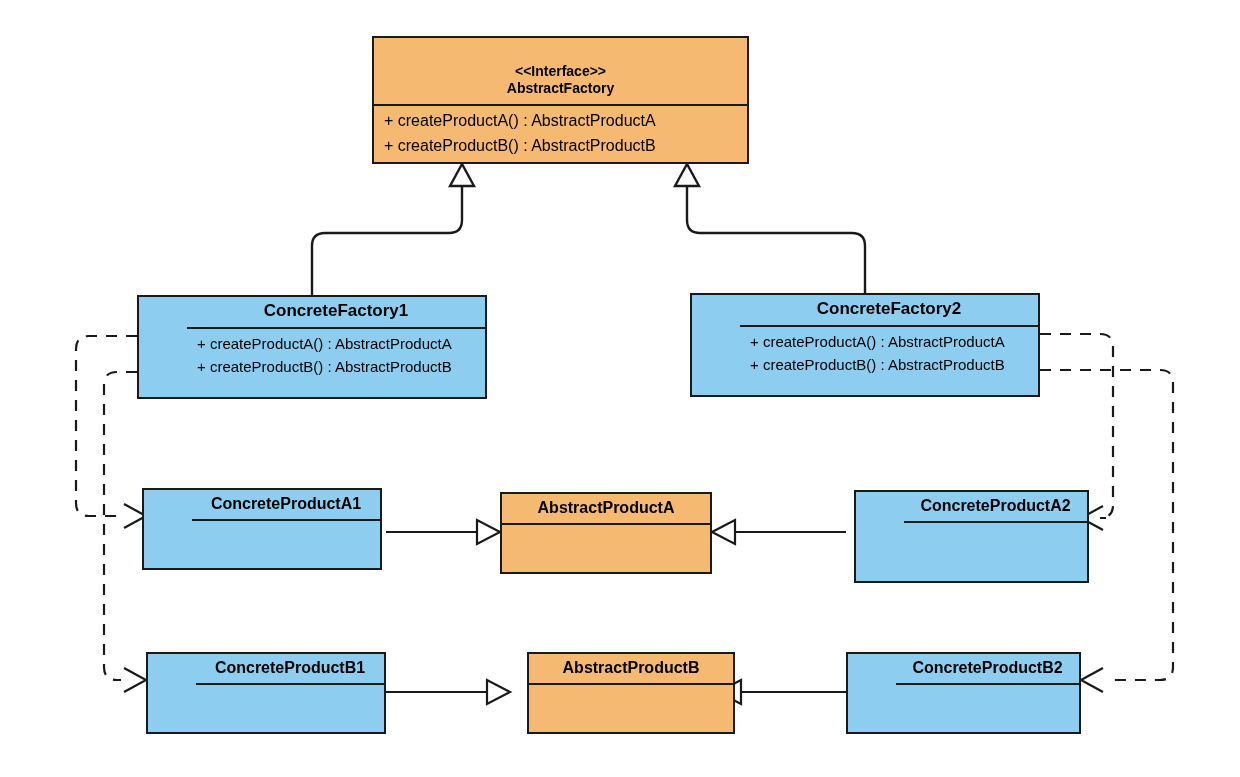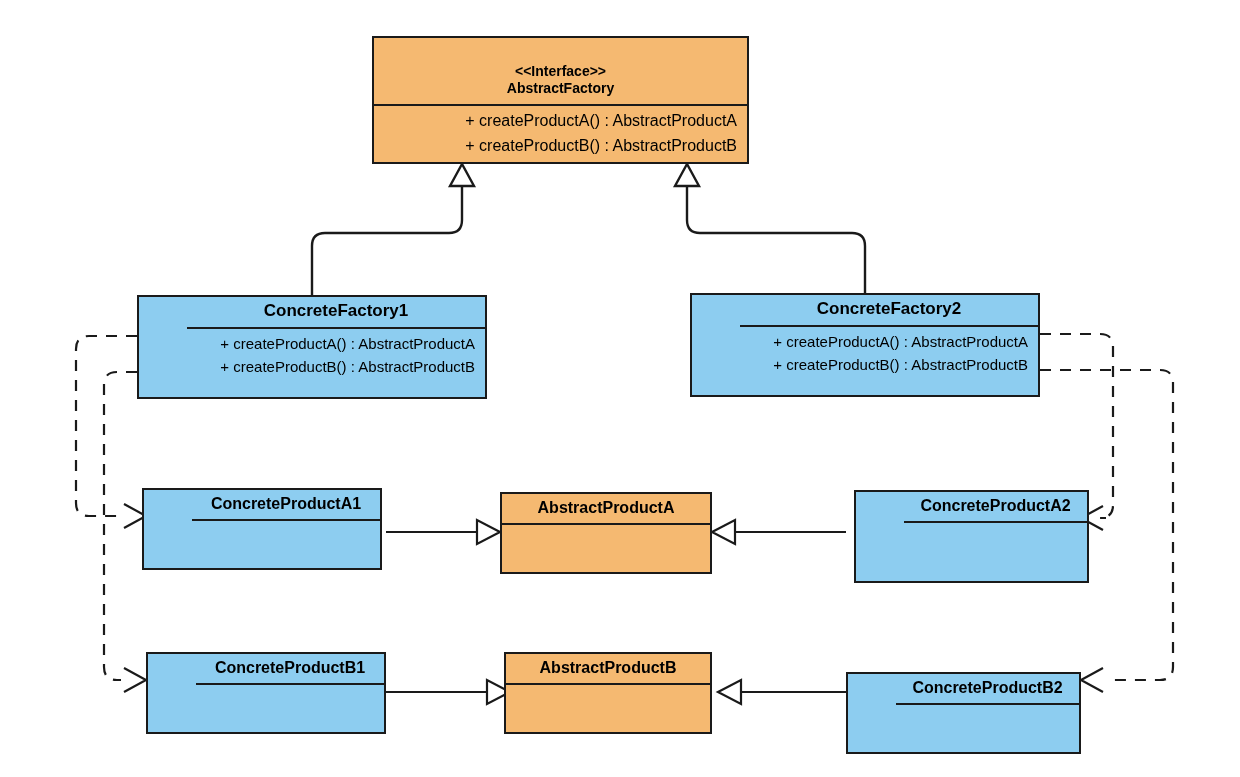"+ createProductA() : AbstractProductA" .class-members { align-items: flex-end -> none }
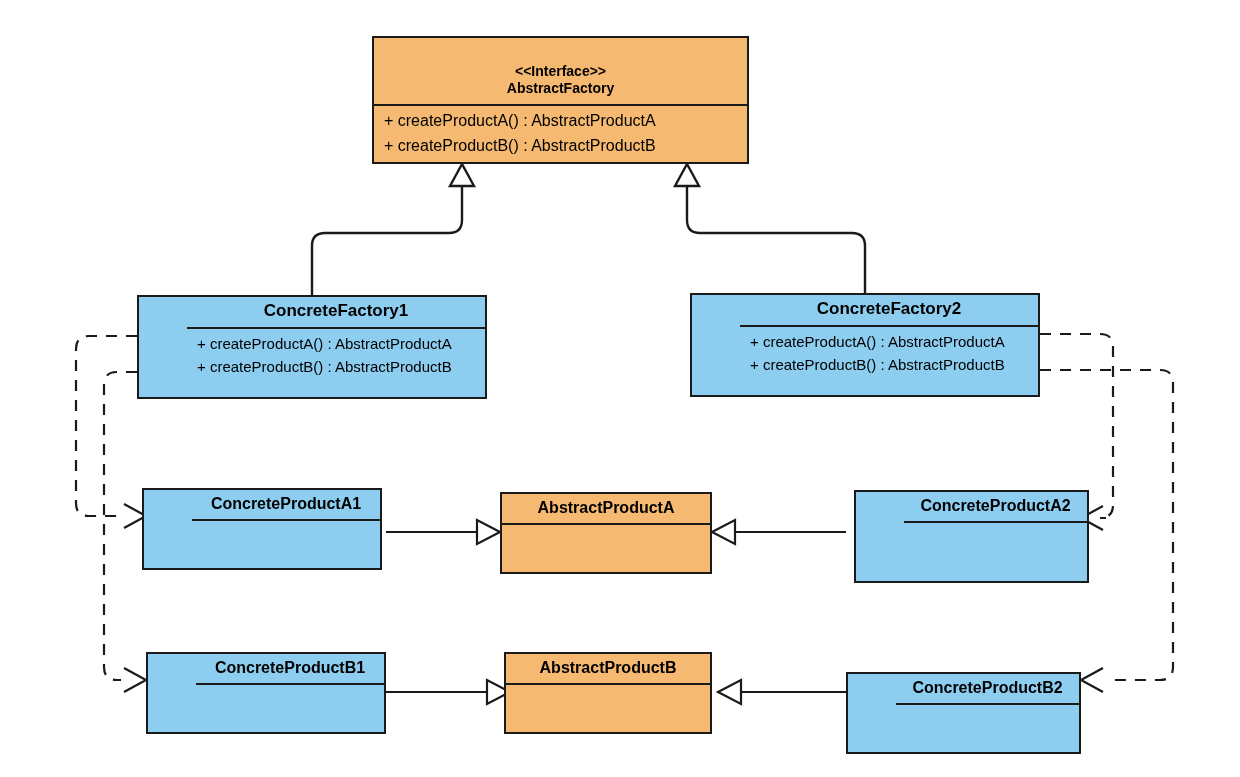"AbstractProductB" #cls-abstract-product-b { left: 504px -> 527px }
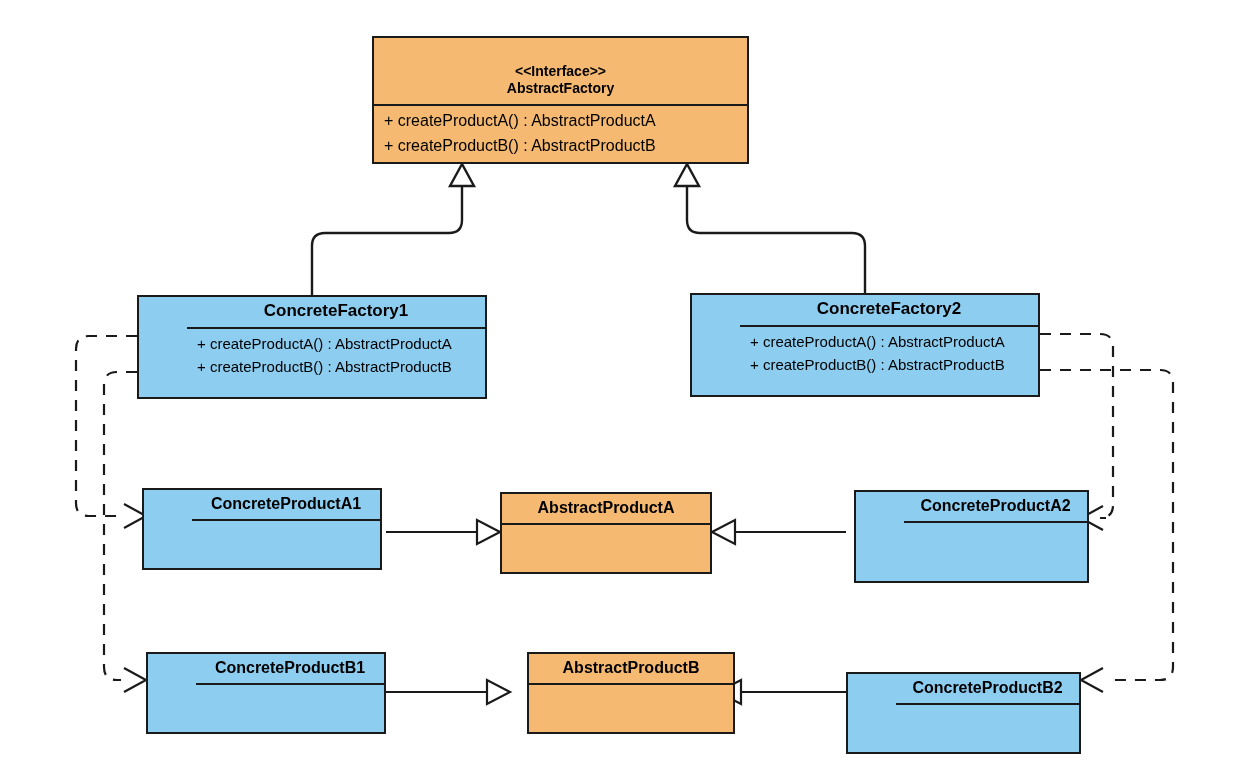"ConcreteProductB2" #cls-concrete-product-b2 { top: 672px -> 652px }
